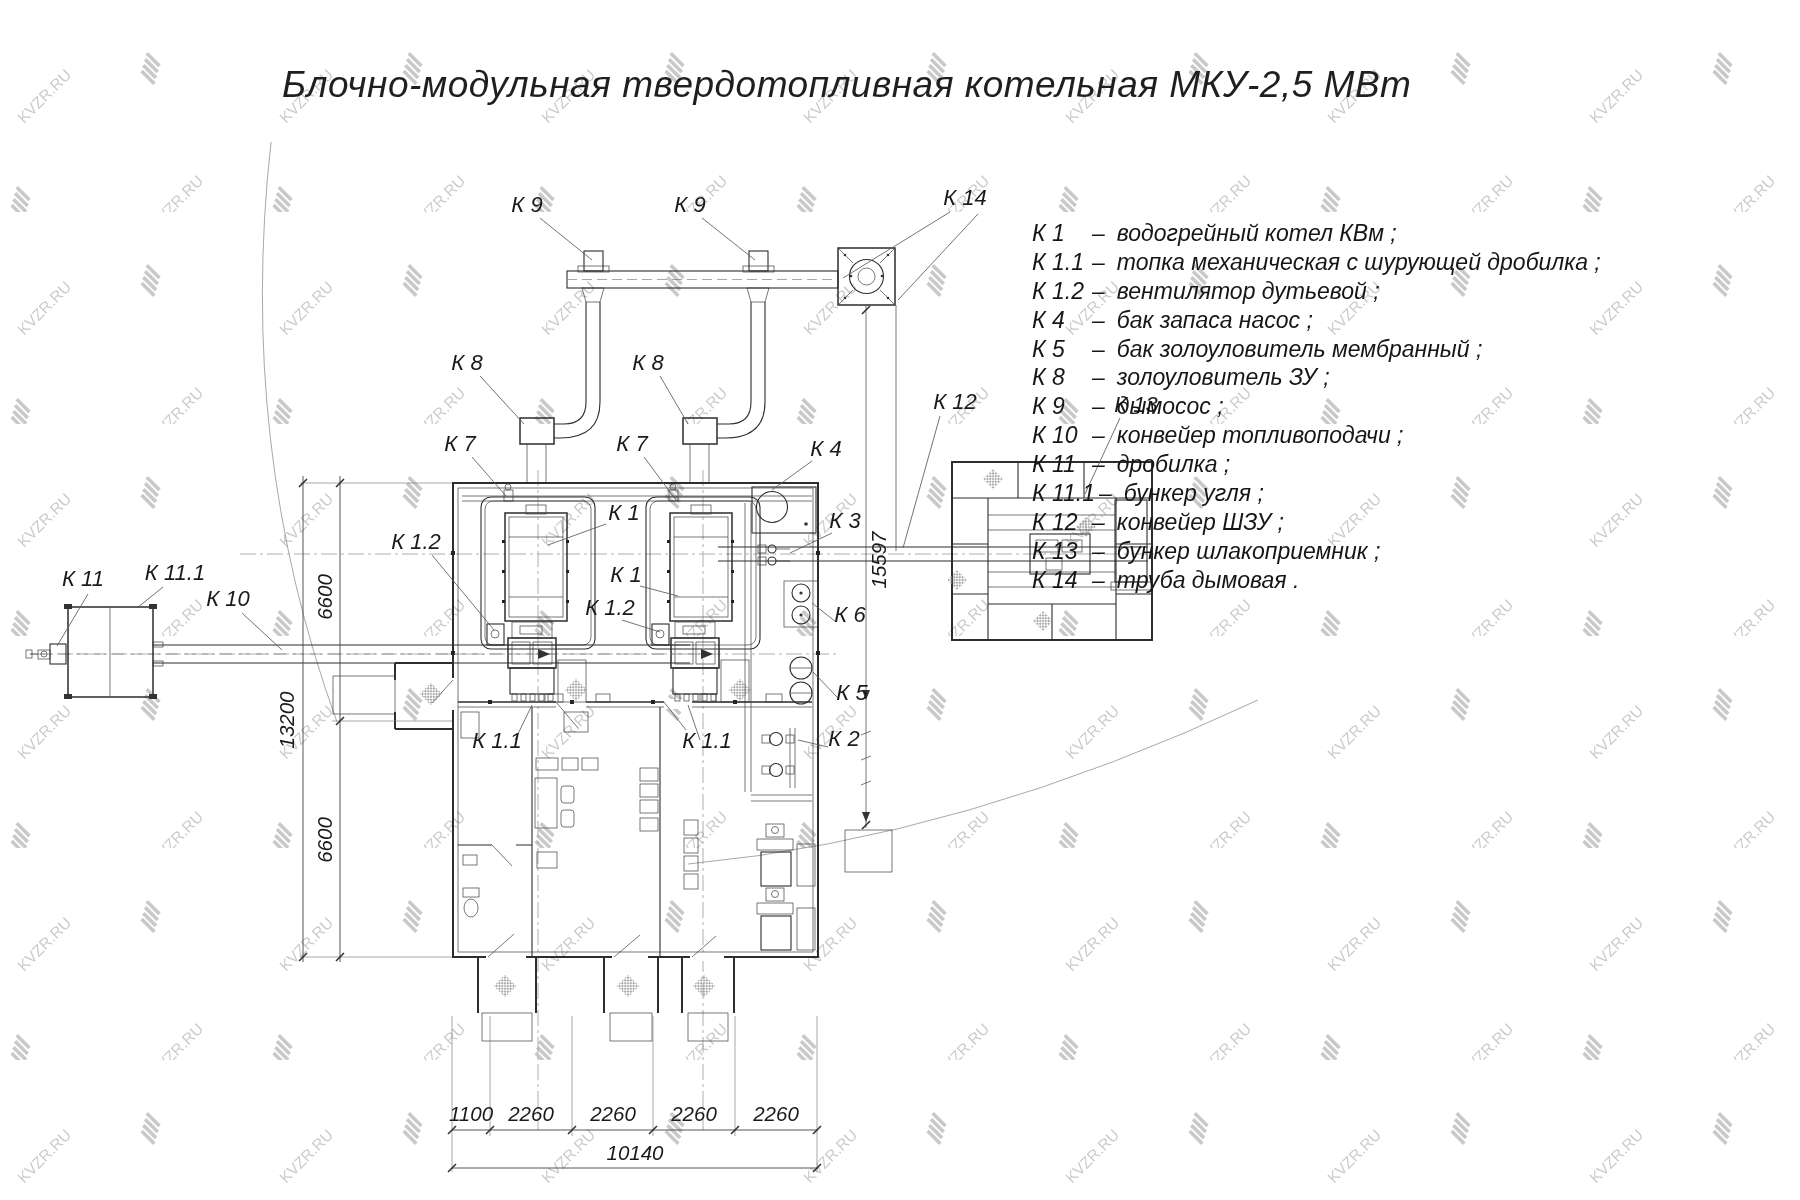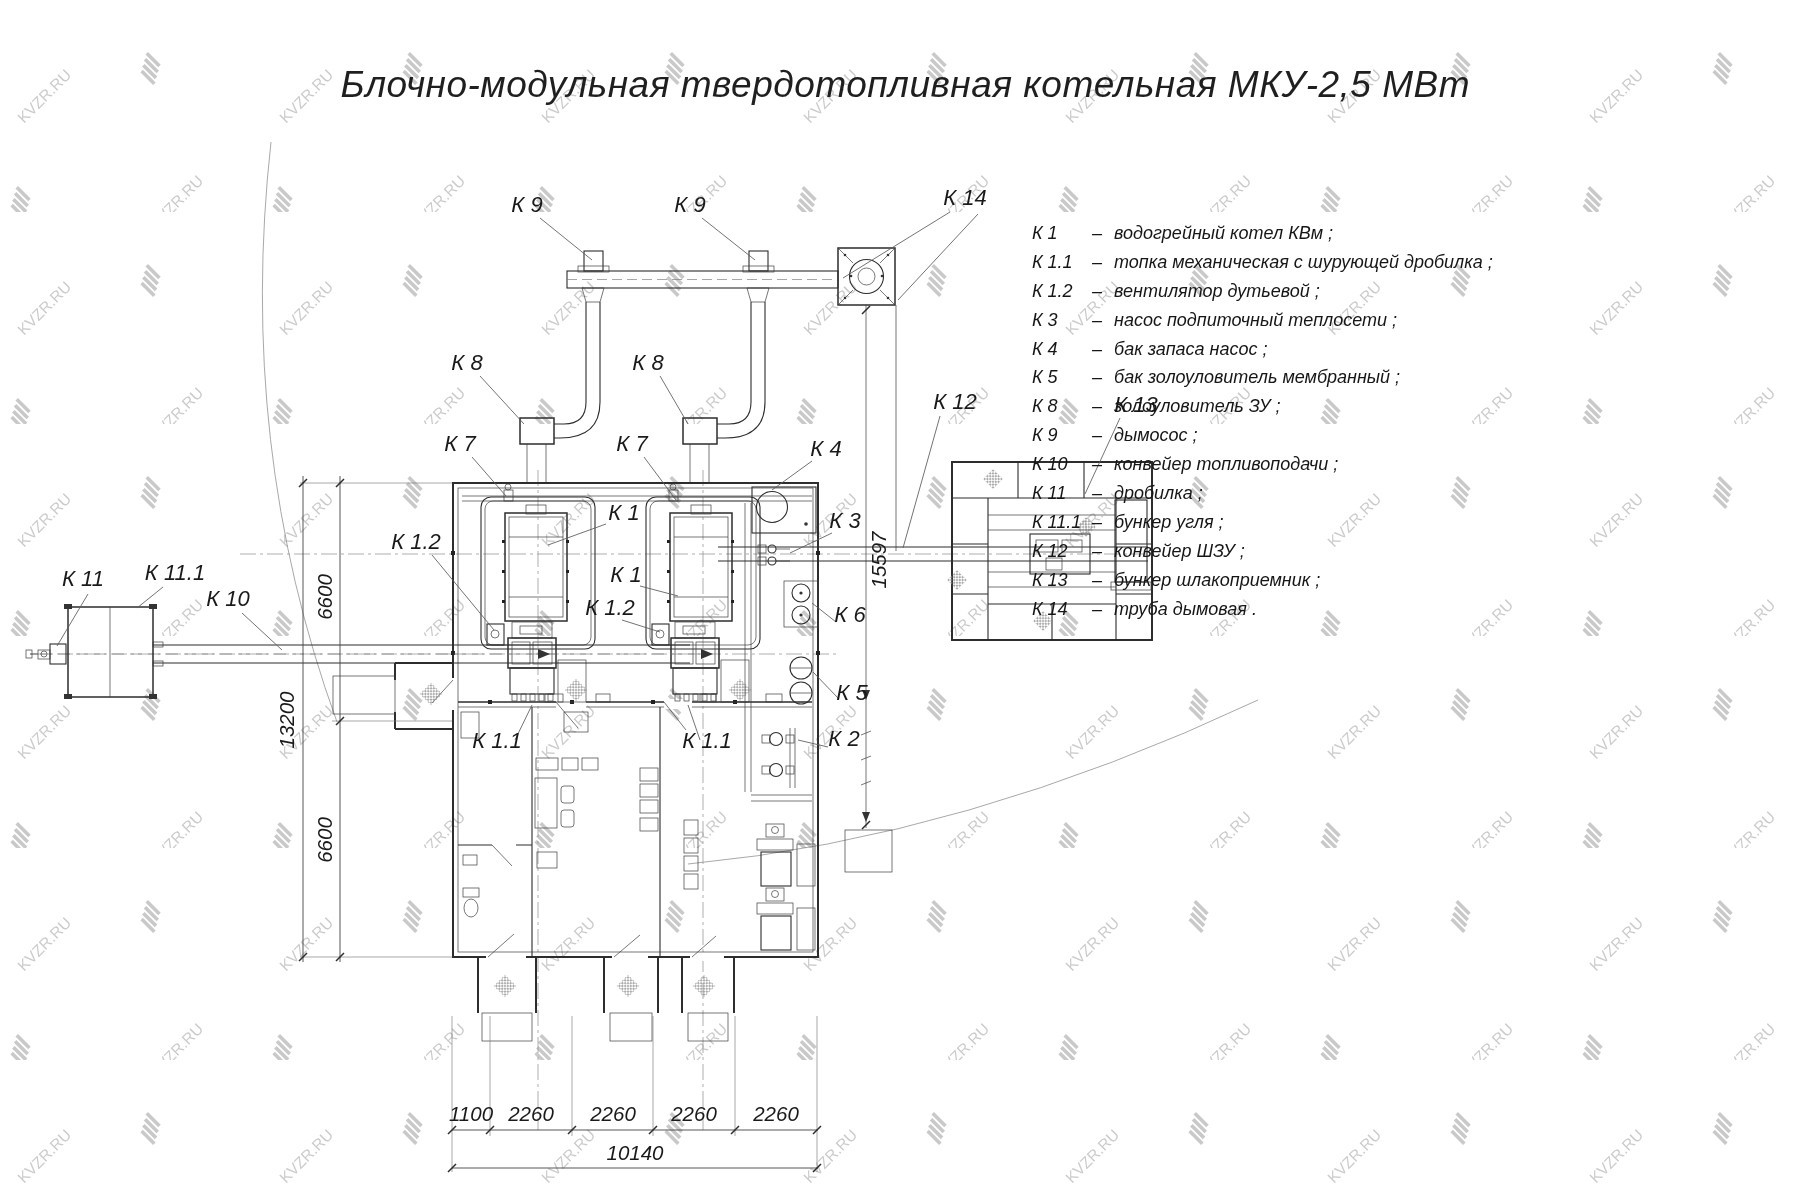"Блочно-модульная твердотопливная" .title { left: 290px -> 282px; text-align: right -> left }
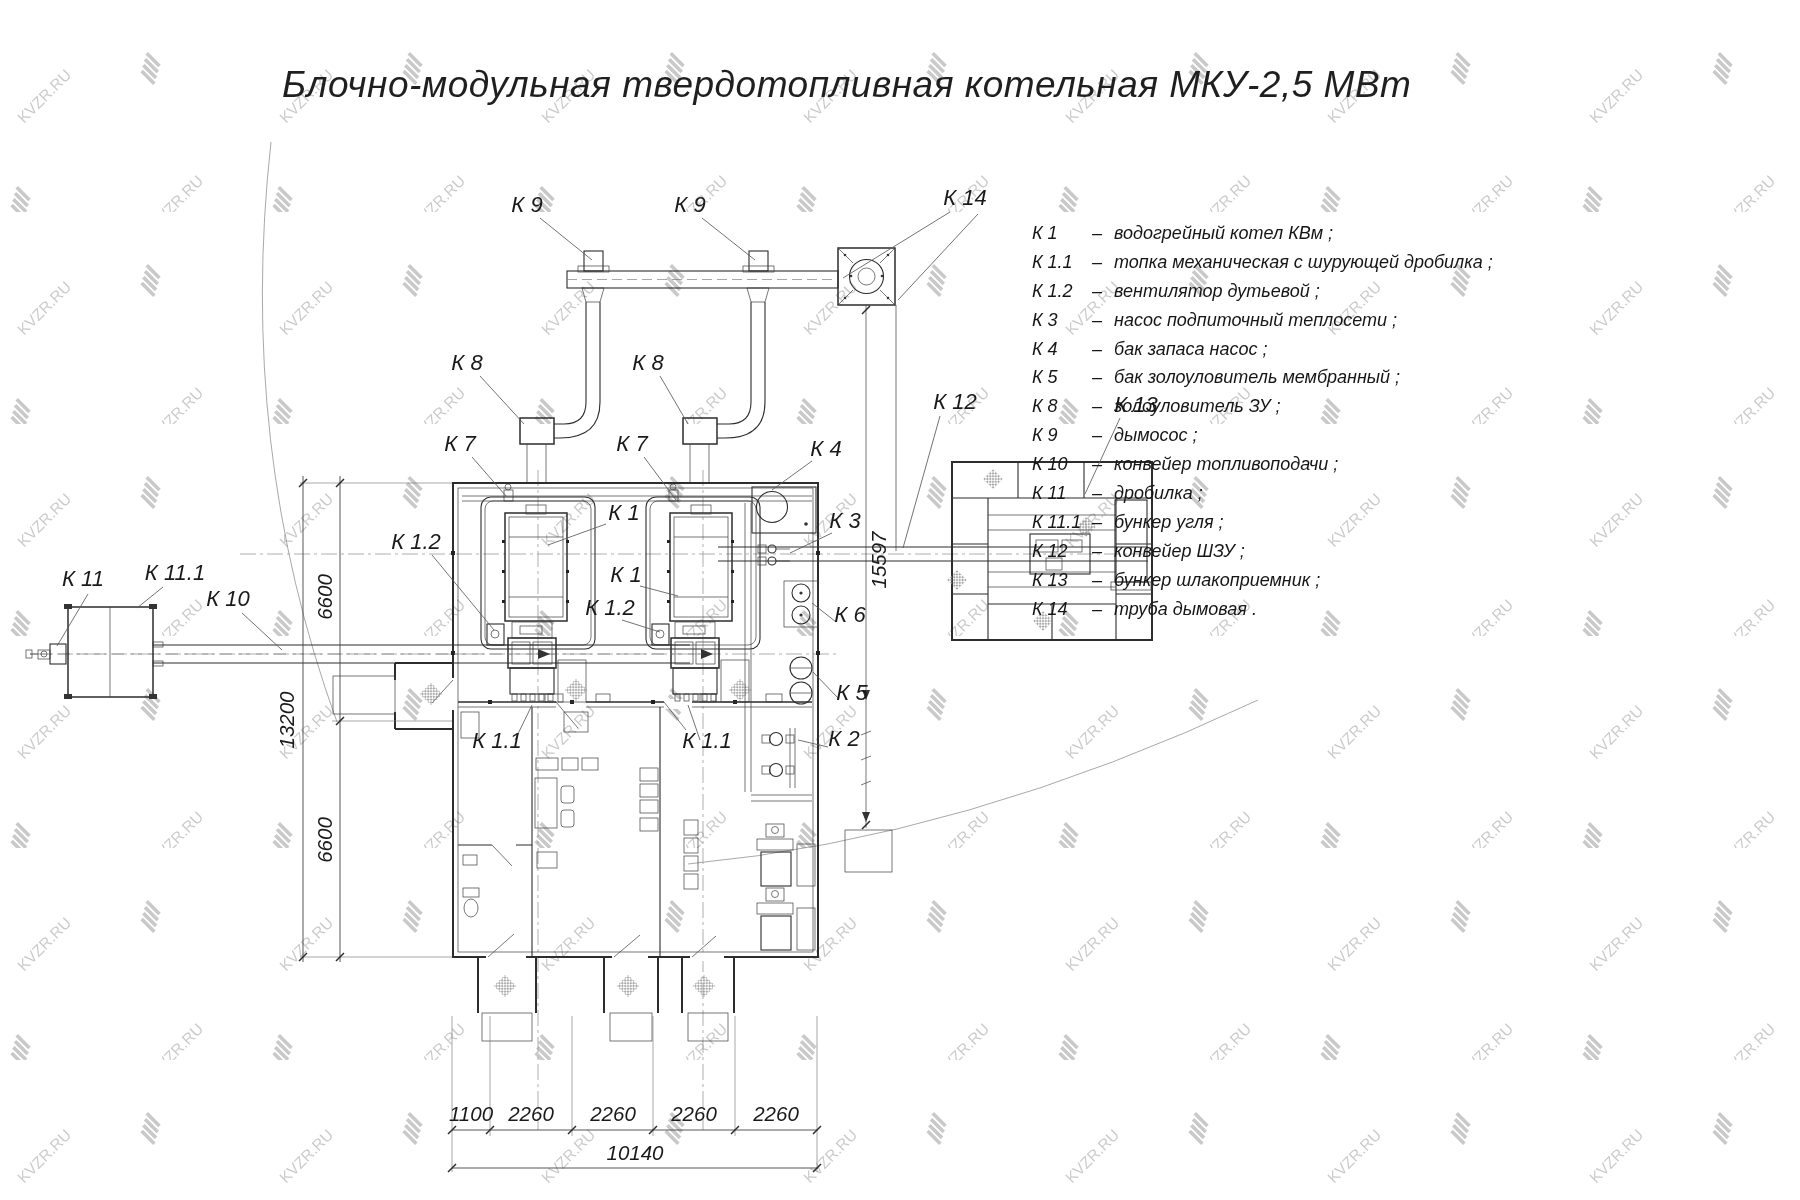"К 1 – водогрейный котел" .lg-row { font-size: 18px -> 23px }
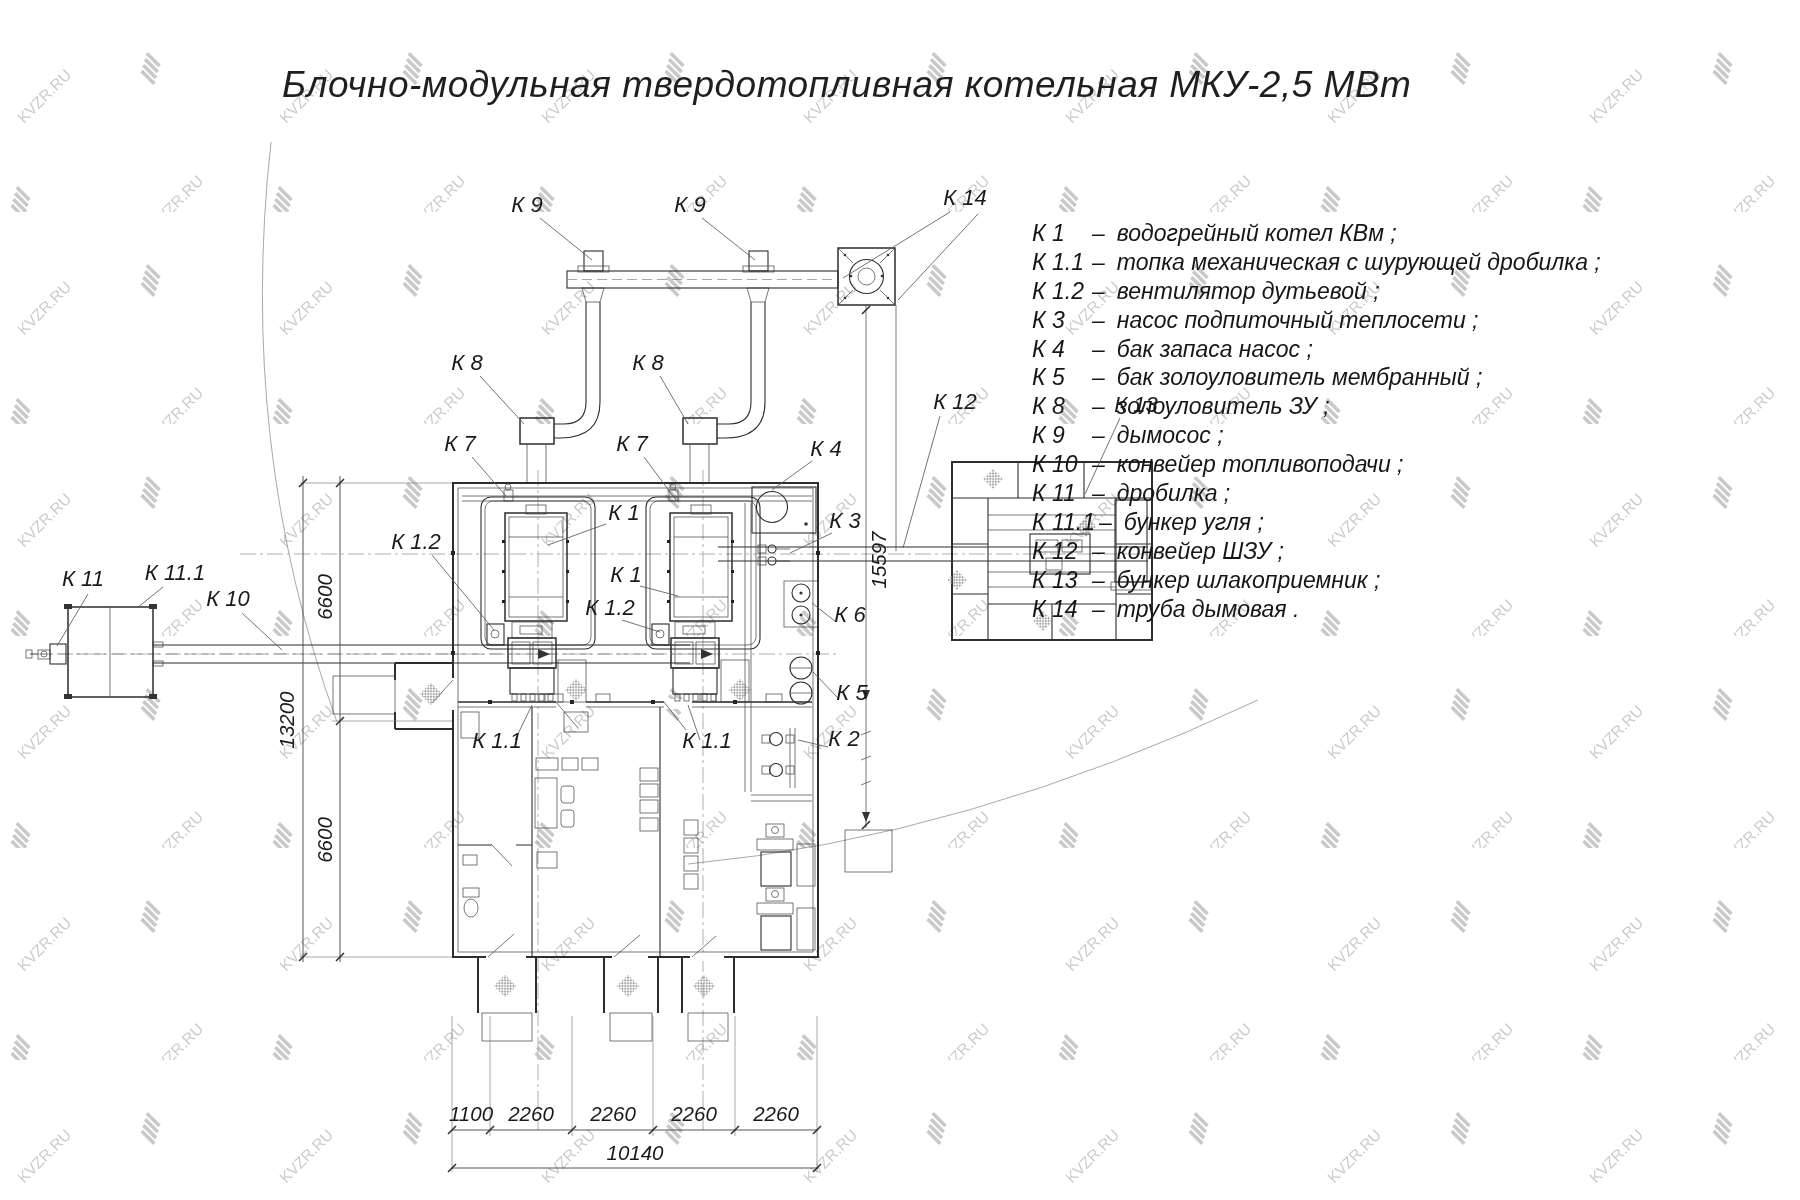"К 3 – насос подпиточный" div.lg-row { html: <div><span>К 3</span><span>–</span><span>насос подпиточный теплосети ;</span></div> -> none }
